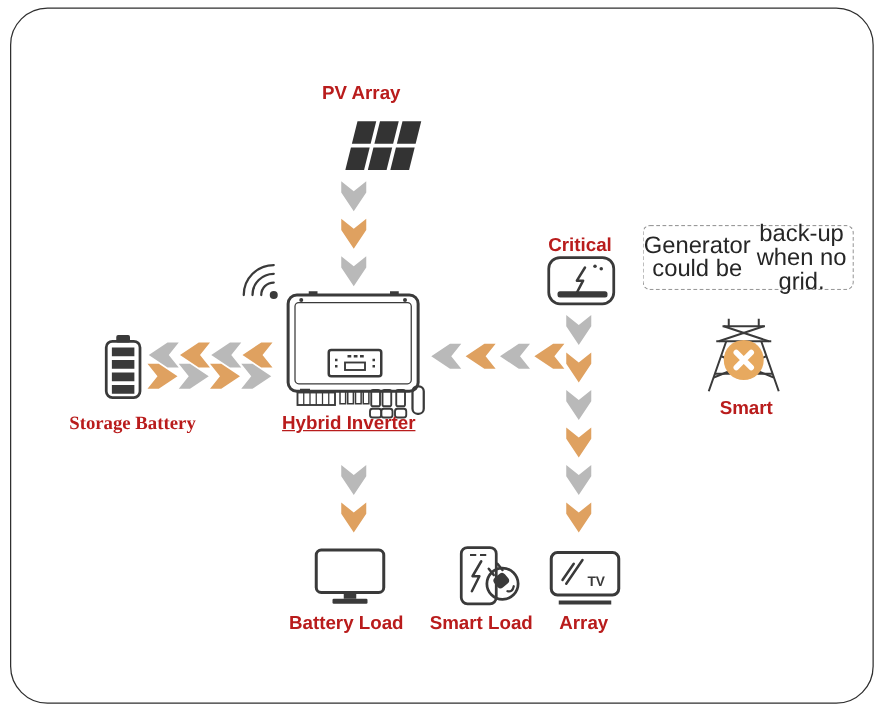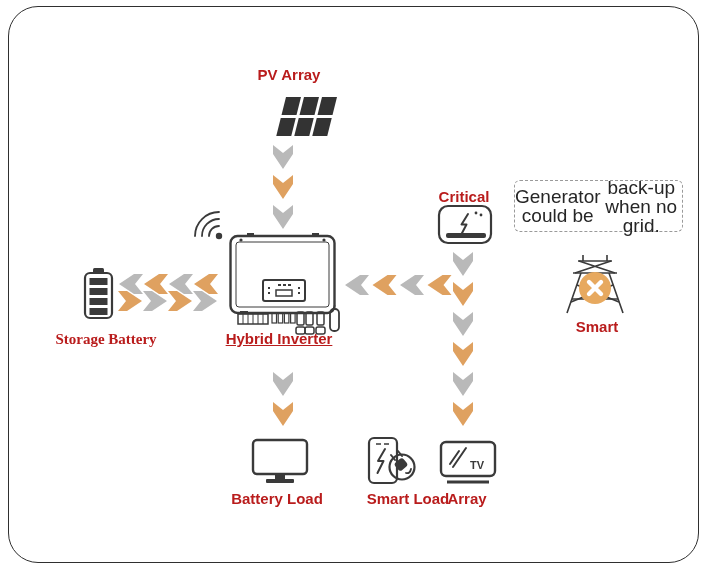"Smart Load" div.node-label { margin-left: 23px -> none }
